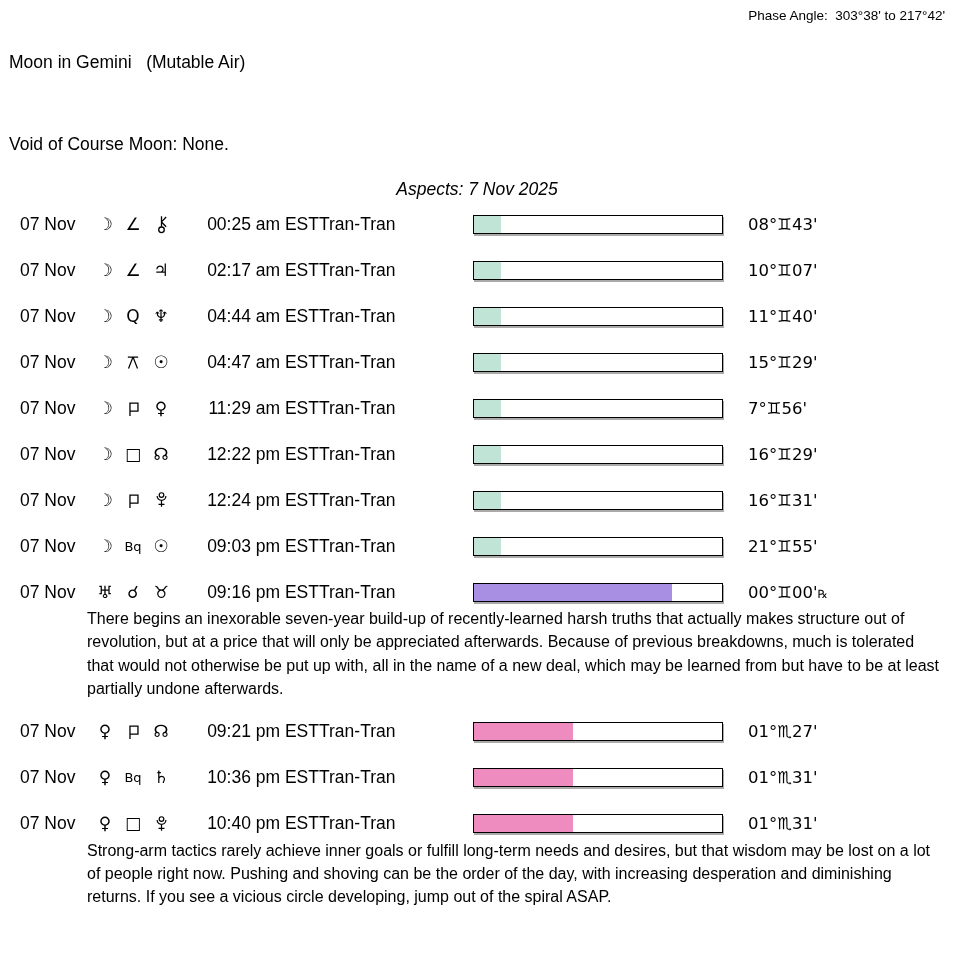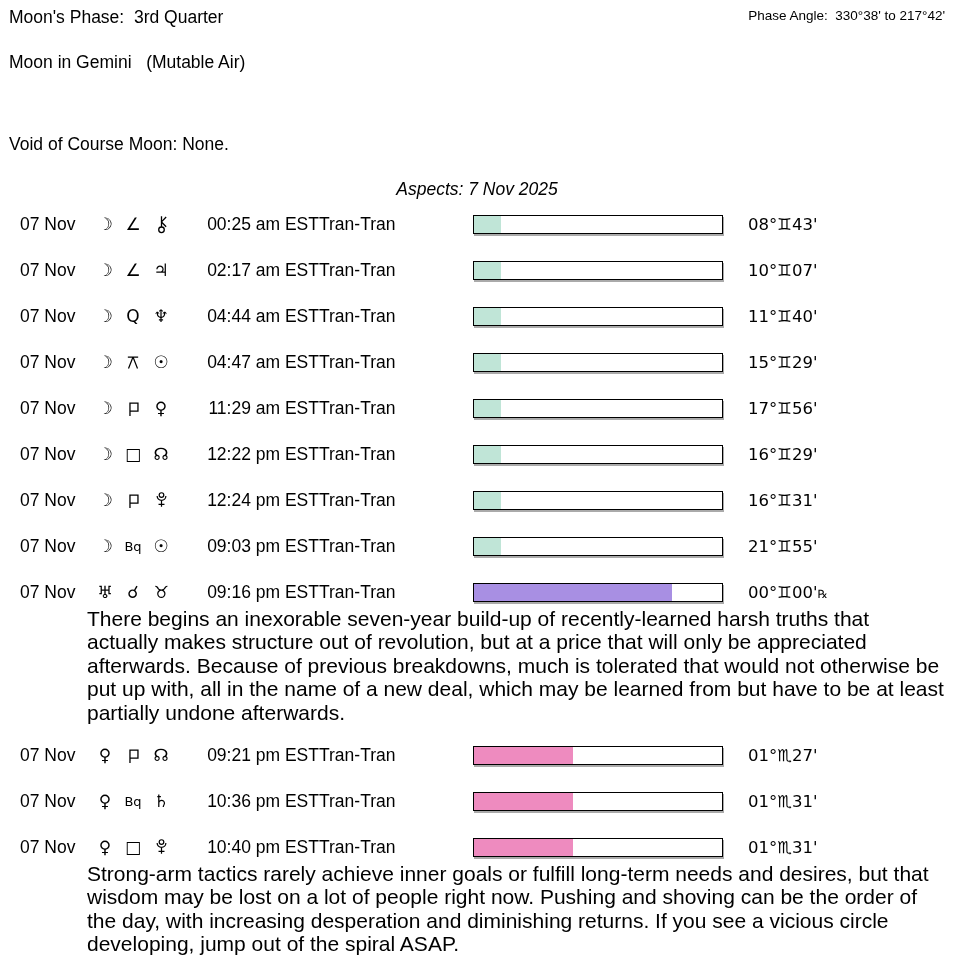"Moon's Phase: 3rd Quarter" div.hdr-line { html: <div>Moon's Phase: 3rd Quarter</div> -> none }
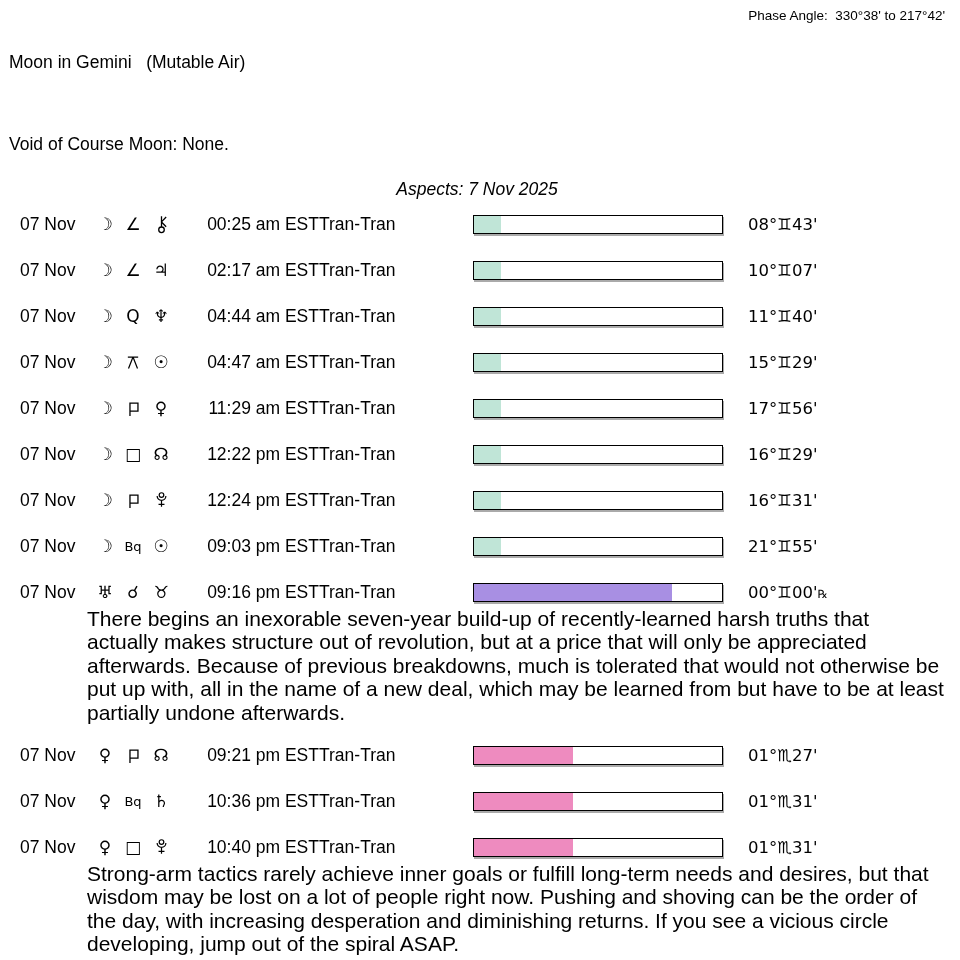"Phase Angle: 330°38' to 217°42'" div.phase-angle { text: 330 -> 303 }
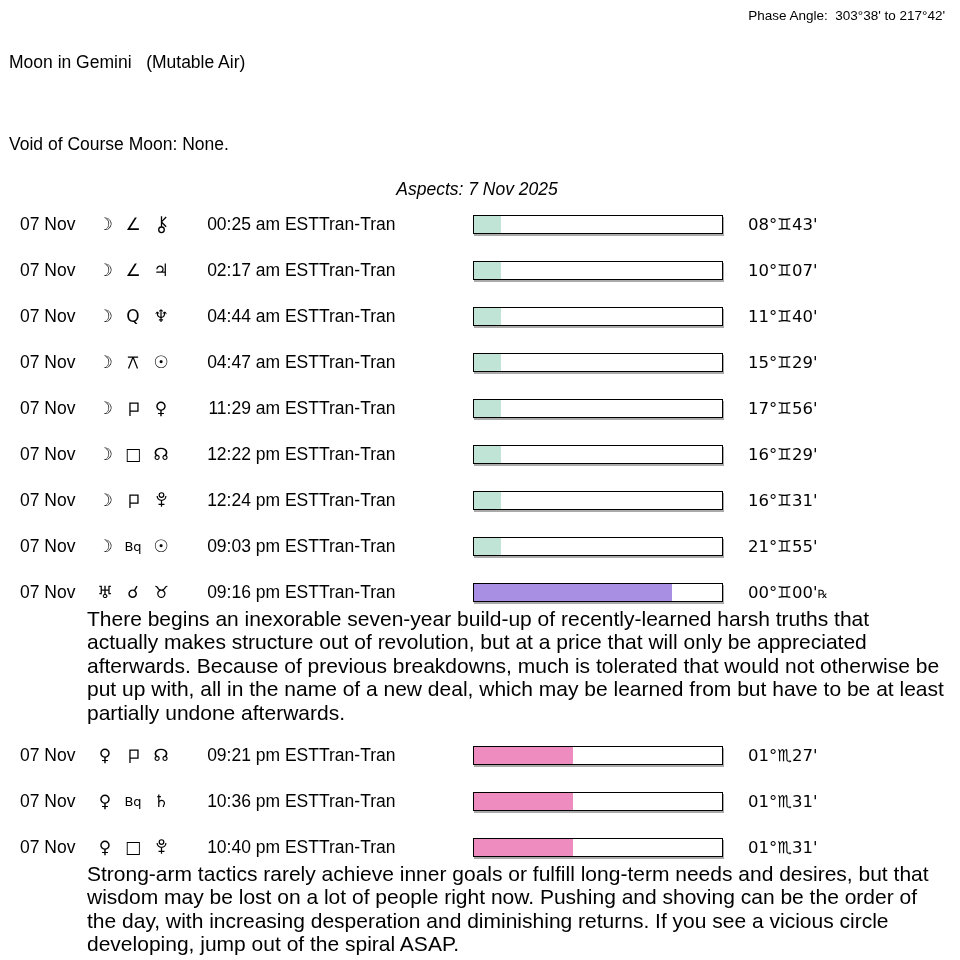"17°♊56'" span.c { text: 17 -> 7 }
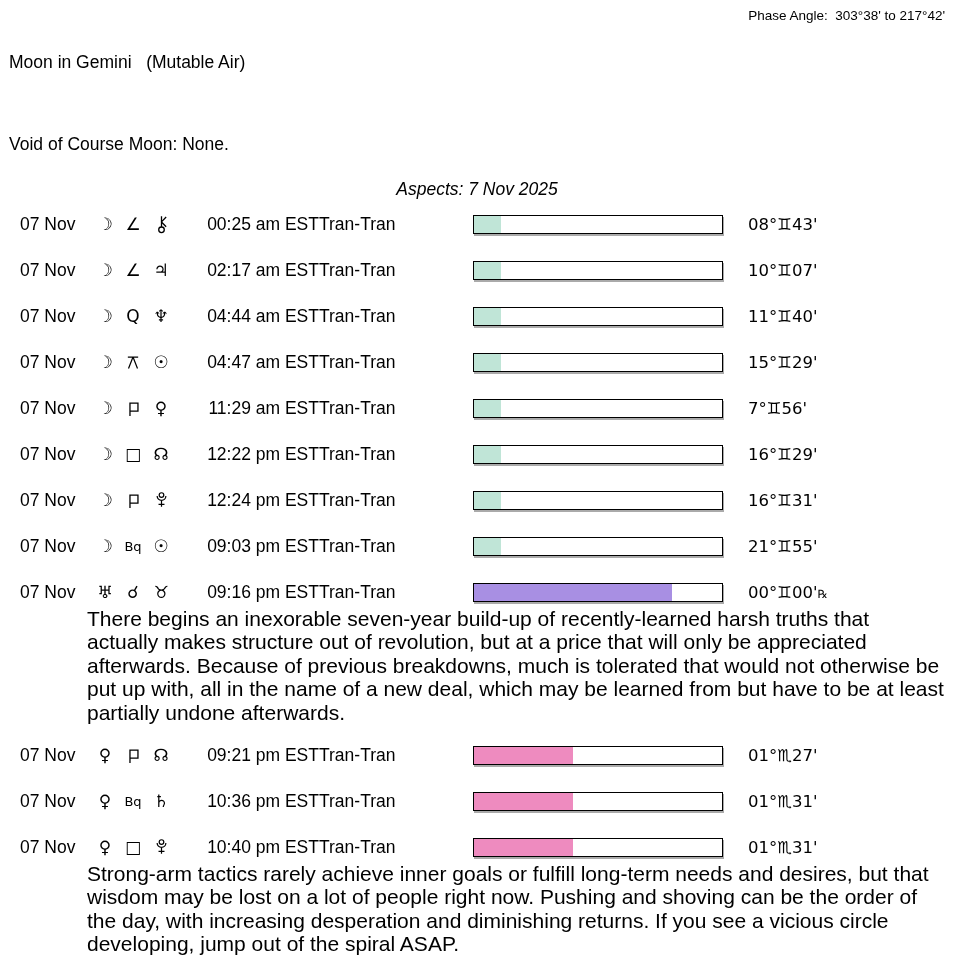"There begins an inexorable seven-year" .note { font-size: 21px -> 16px }
